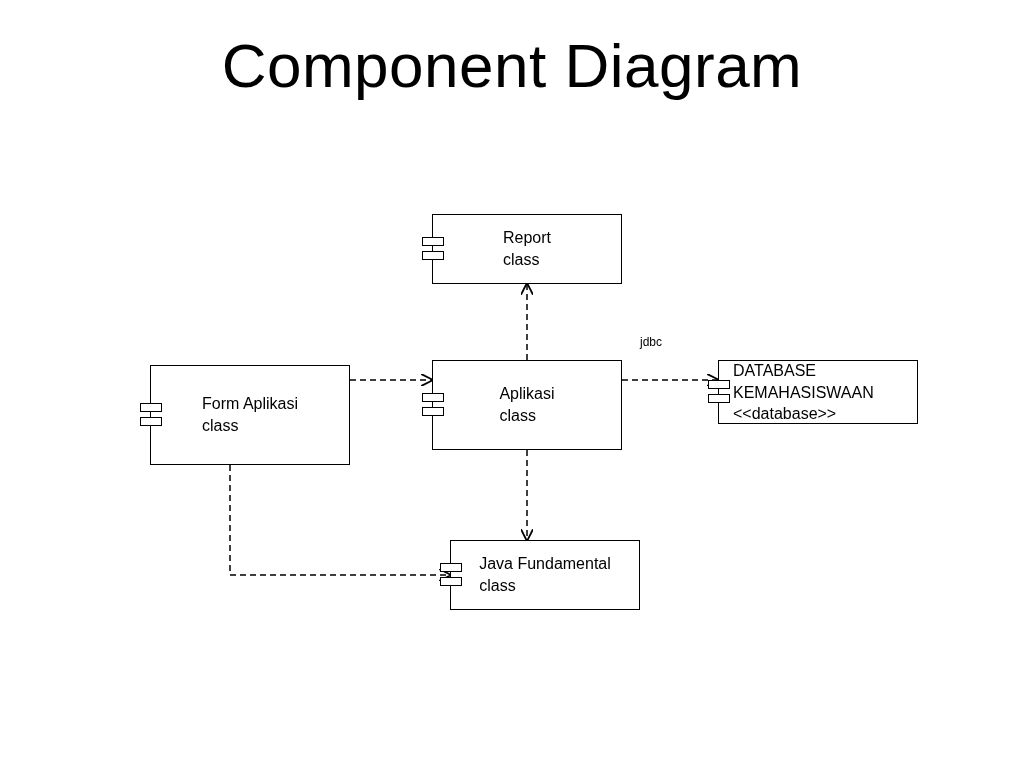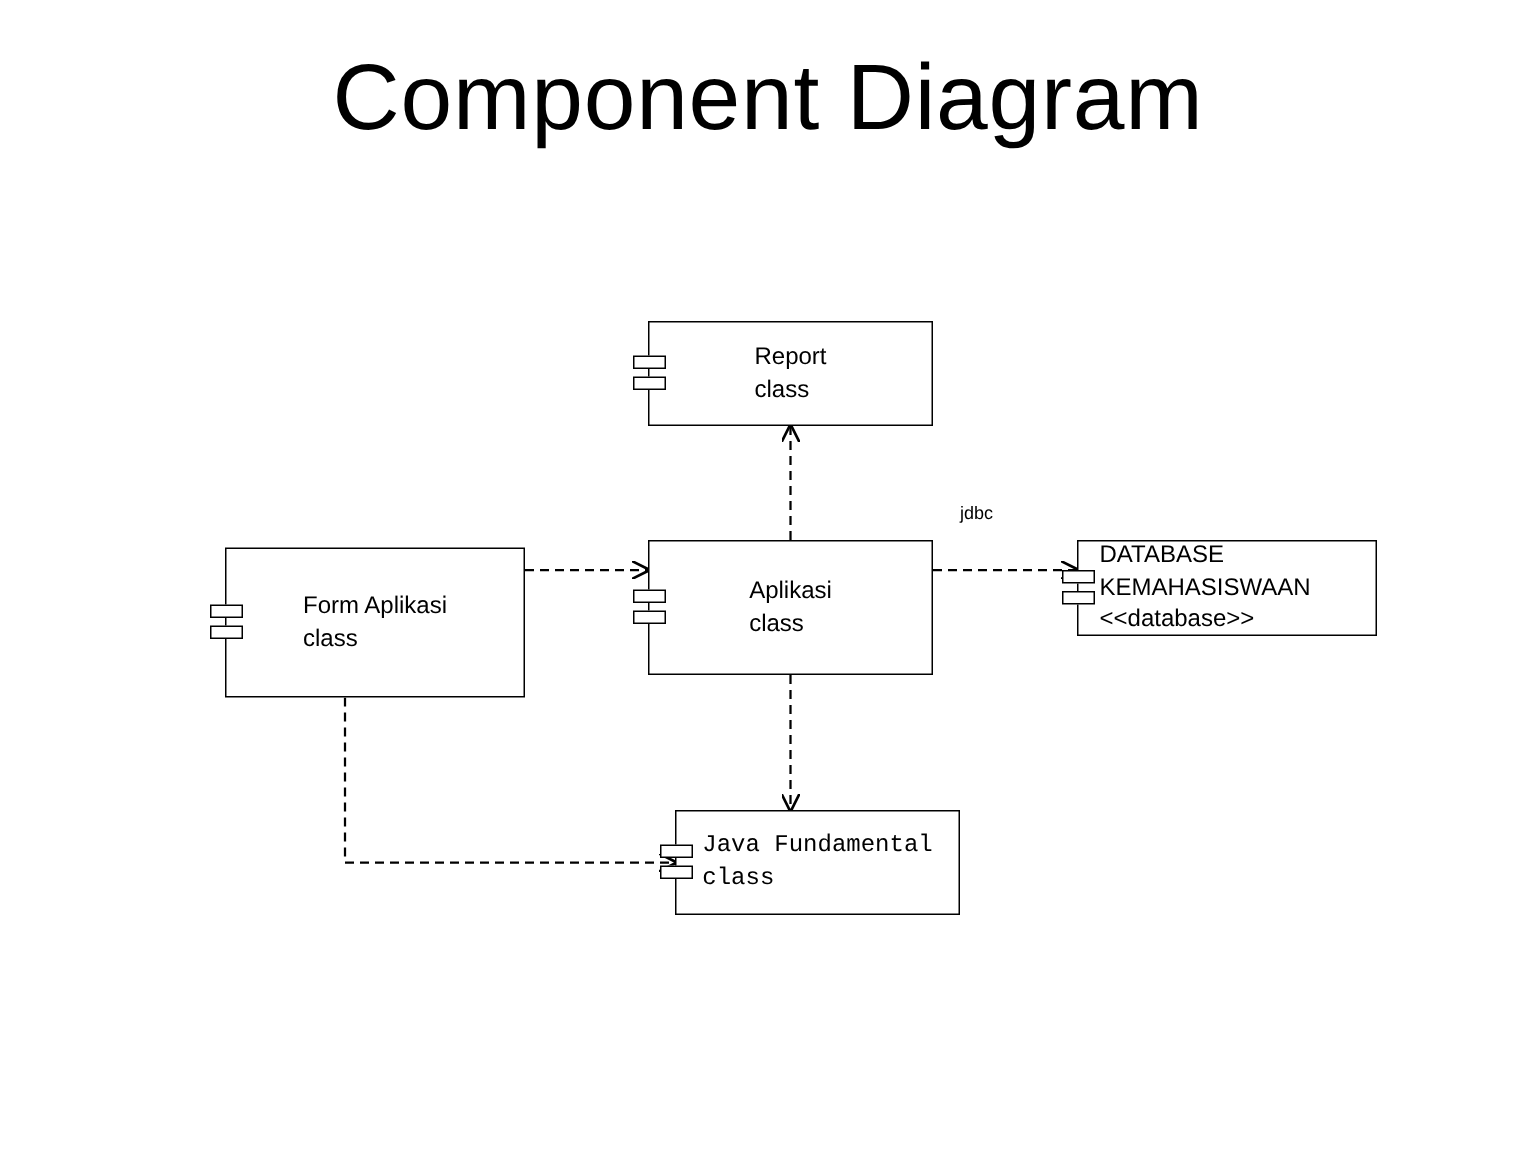"Java Fundamental" div.component { font-family: Liberation Mono, monospace -> none }
